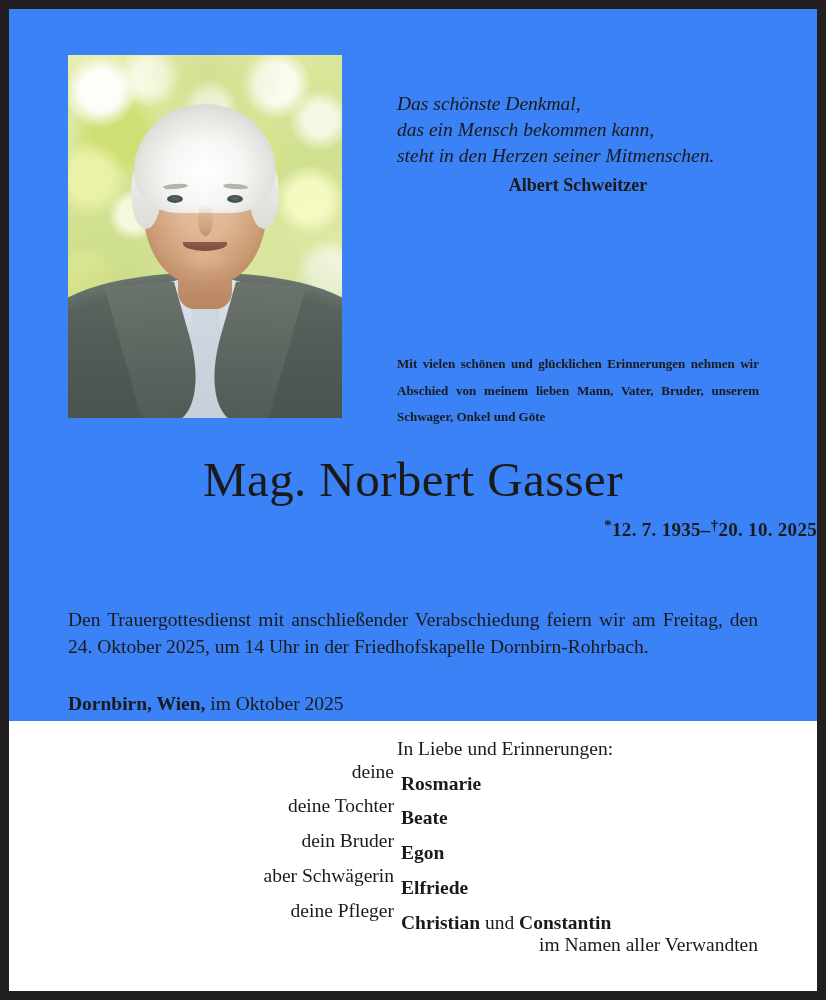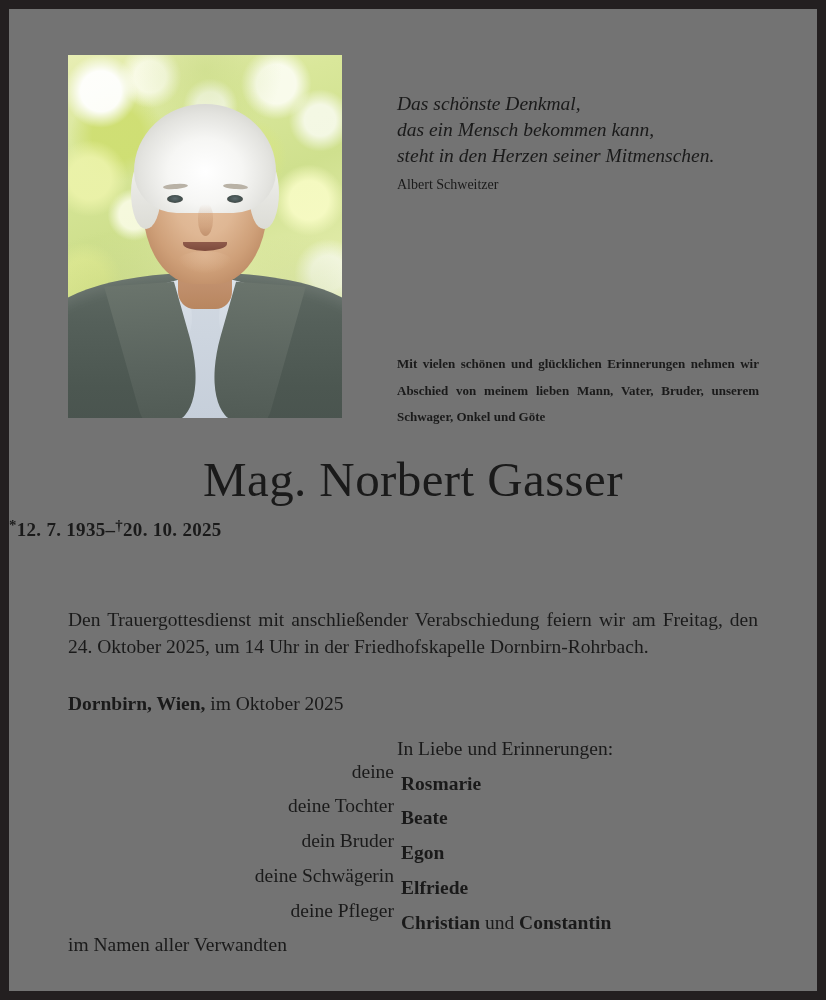"Das schönste Denkmal," #inner { background: #737373 -> #3b82f6; height: 982px -> 712px }
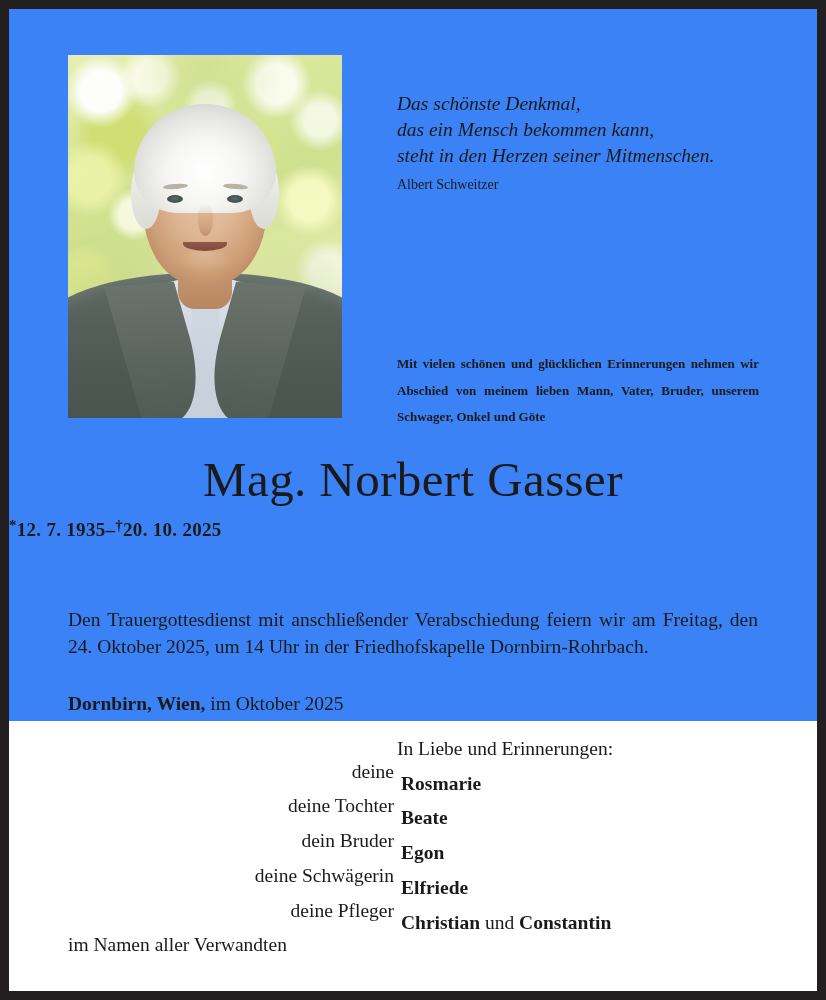"Albert Schweitzer" #quote-author { font-size: 14px -> 18px; font-weight: none -> bold; text-align: left -> center }
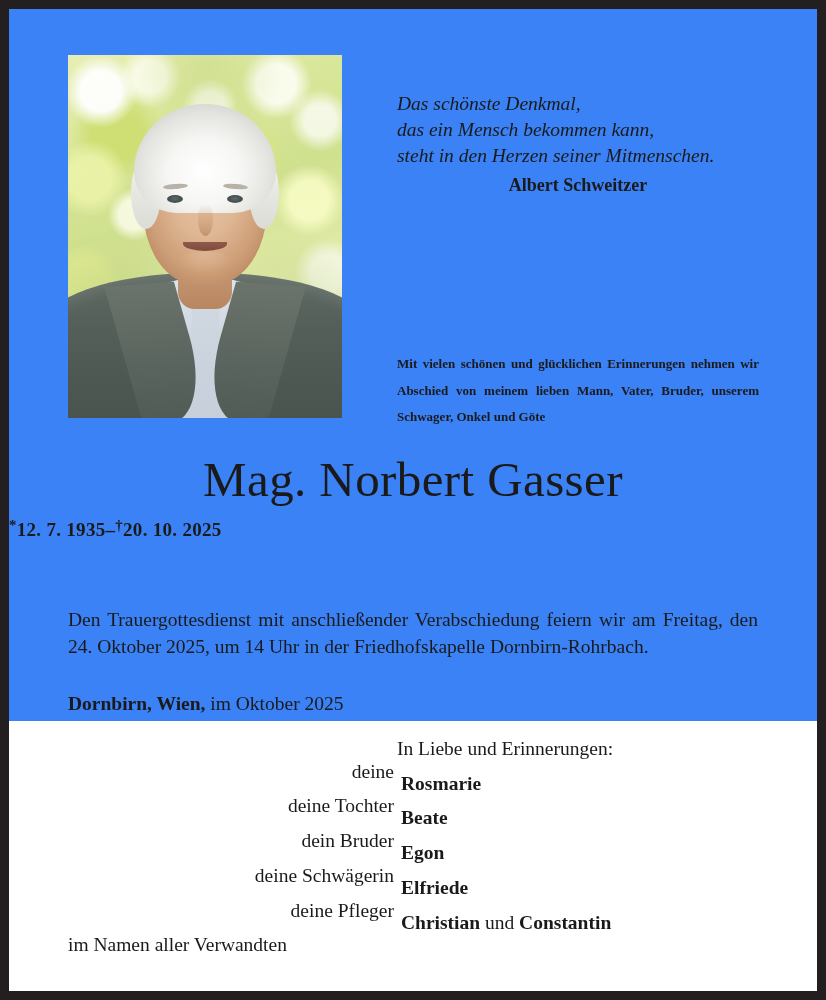"*12. 7. 1935–†20. 10. 2025" #dates { text-align: left -> right }
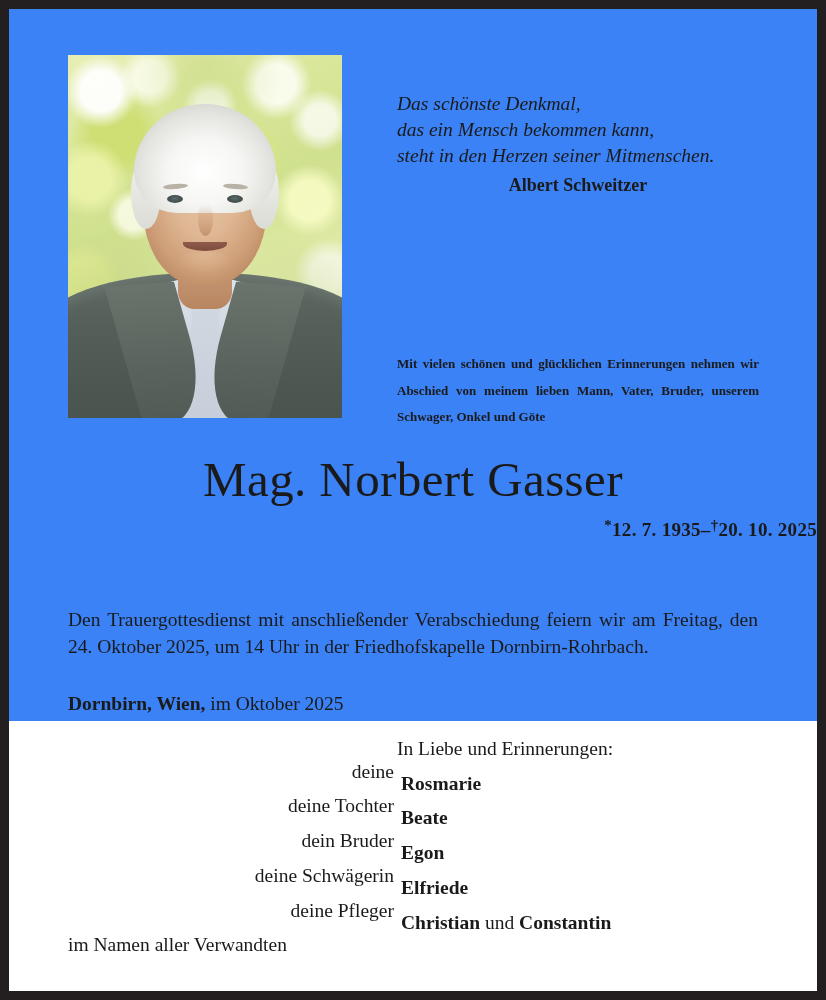"deine Schwägerin" span.rel { text: deine -> aber }
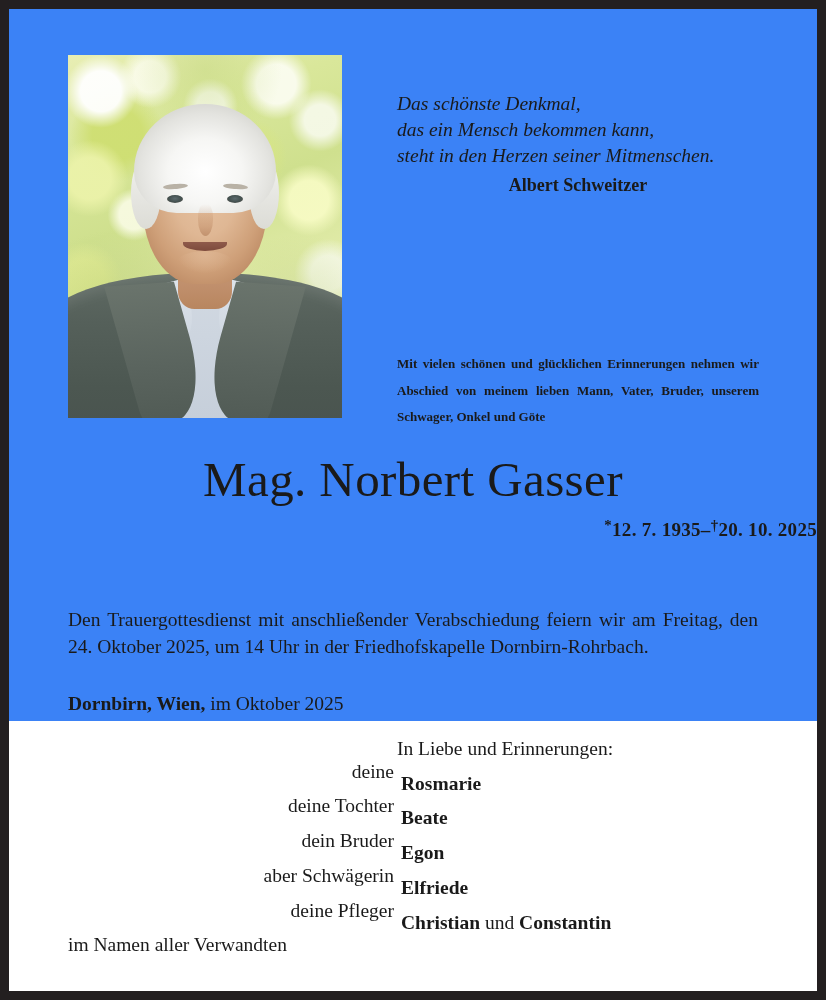"im Namen aller Verwandten" #family .closing { text-align: none -> right }
